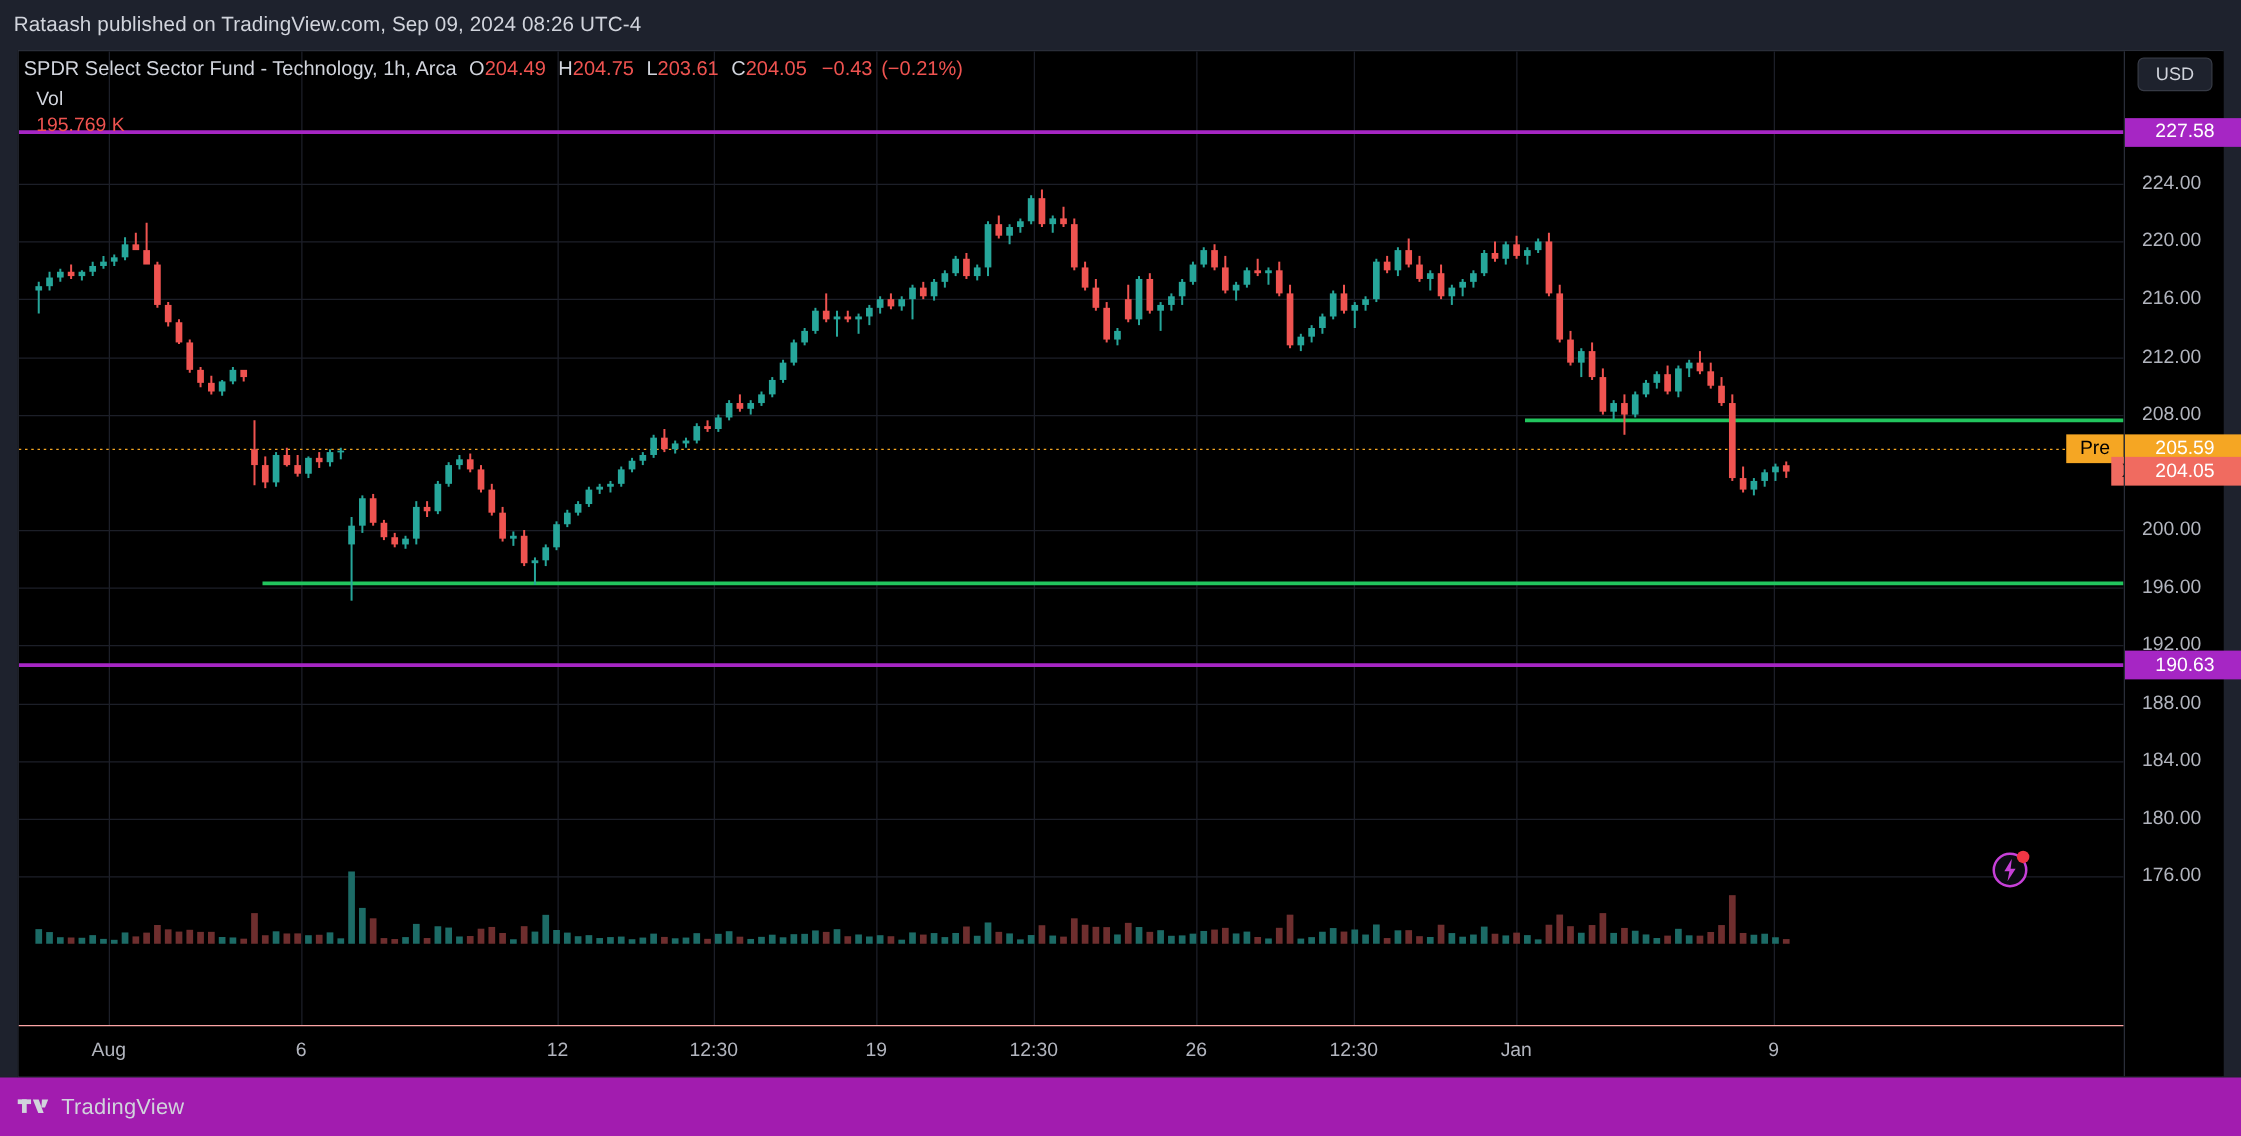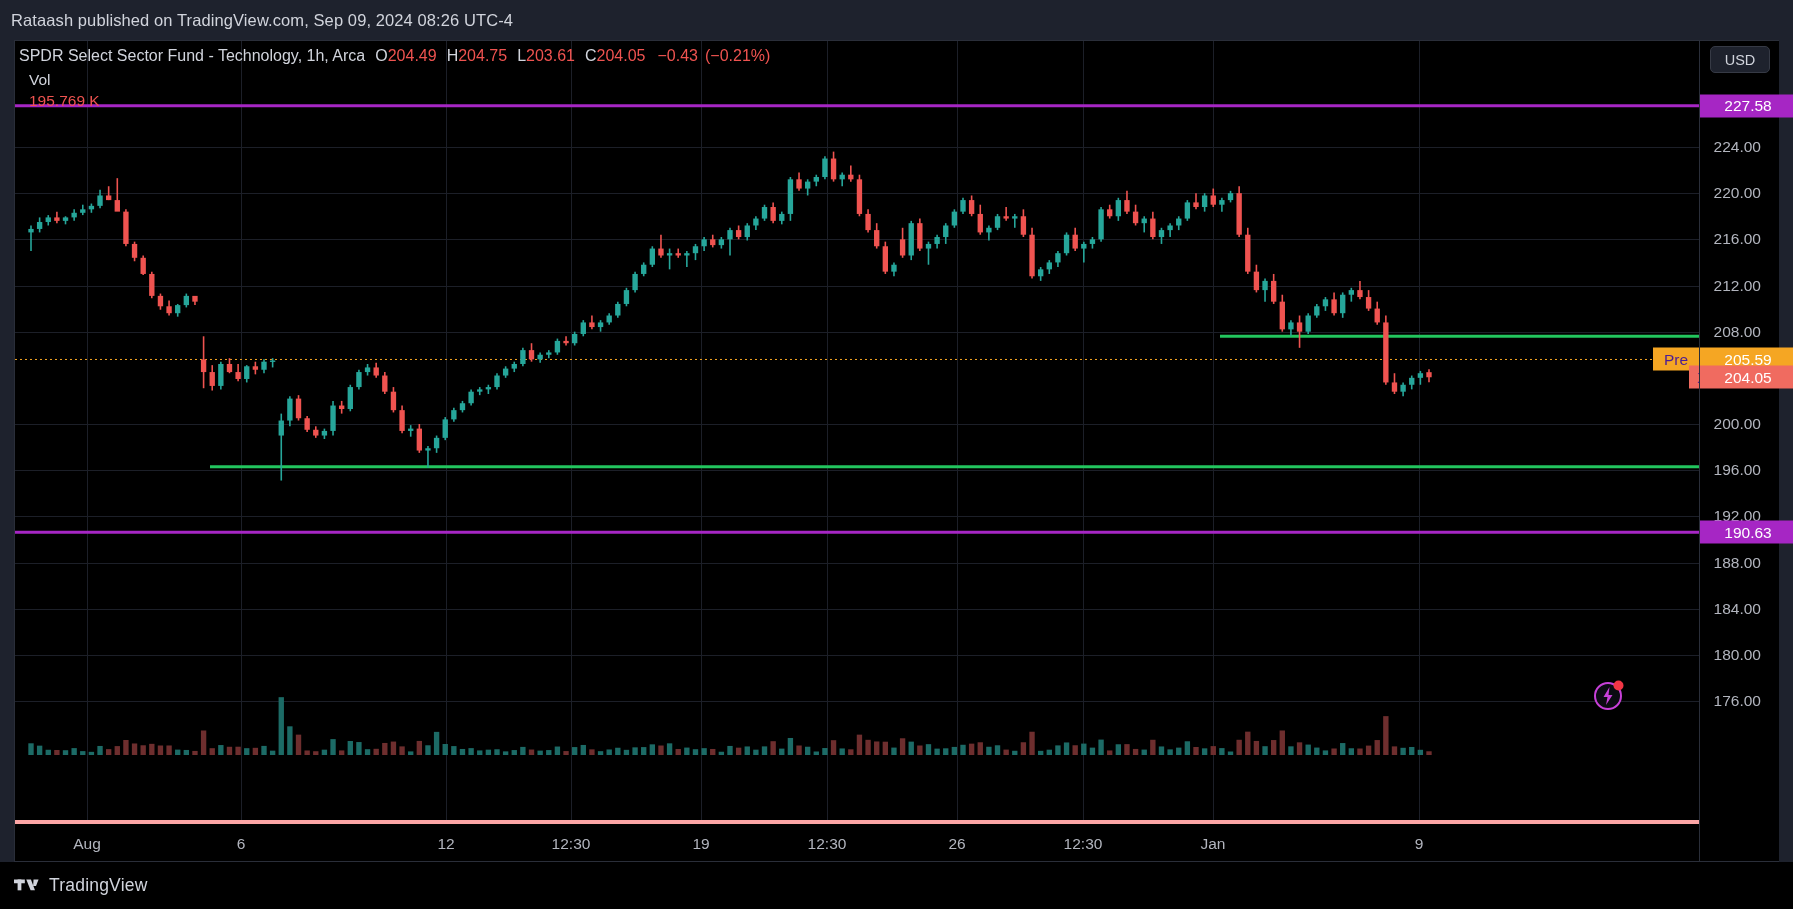"Pre" .sidetag { color: #4c1d95 -> #000000 }
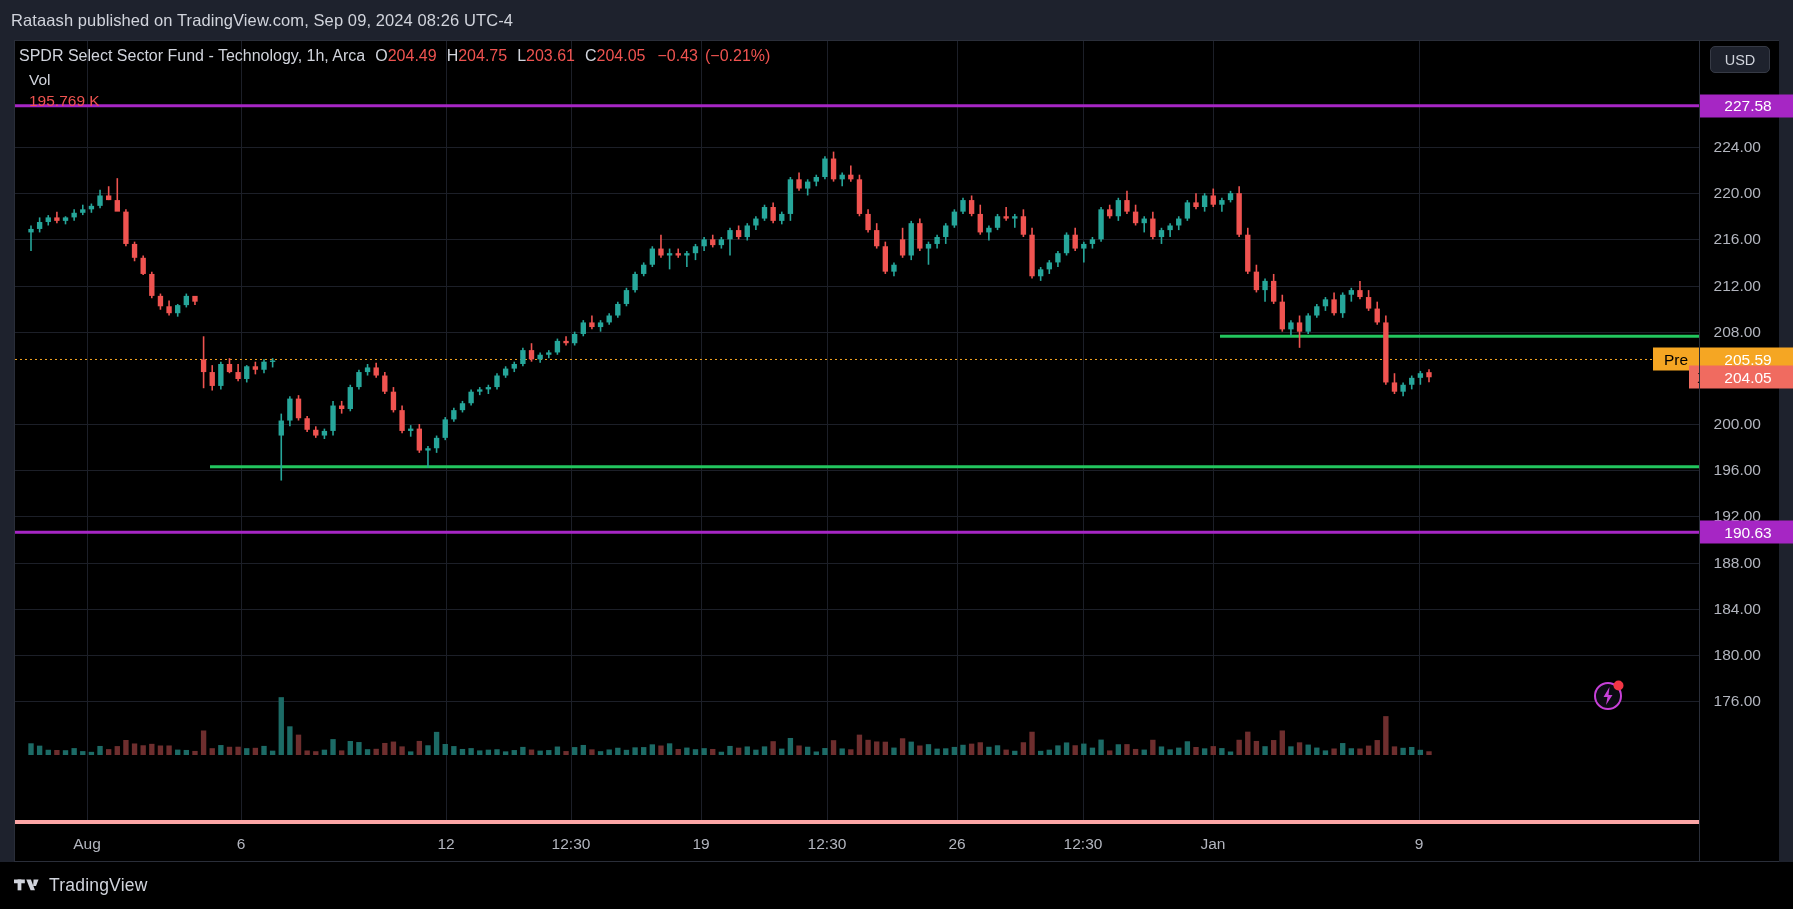"Aug" .xaxis-strip { border-top: 4px solid #fca5a5 -> 1px solid #fca5a5 }
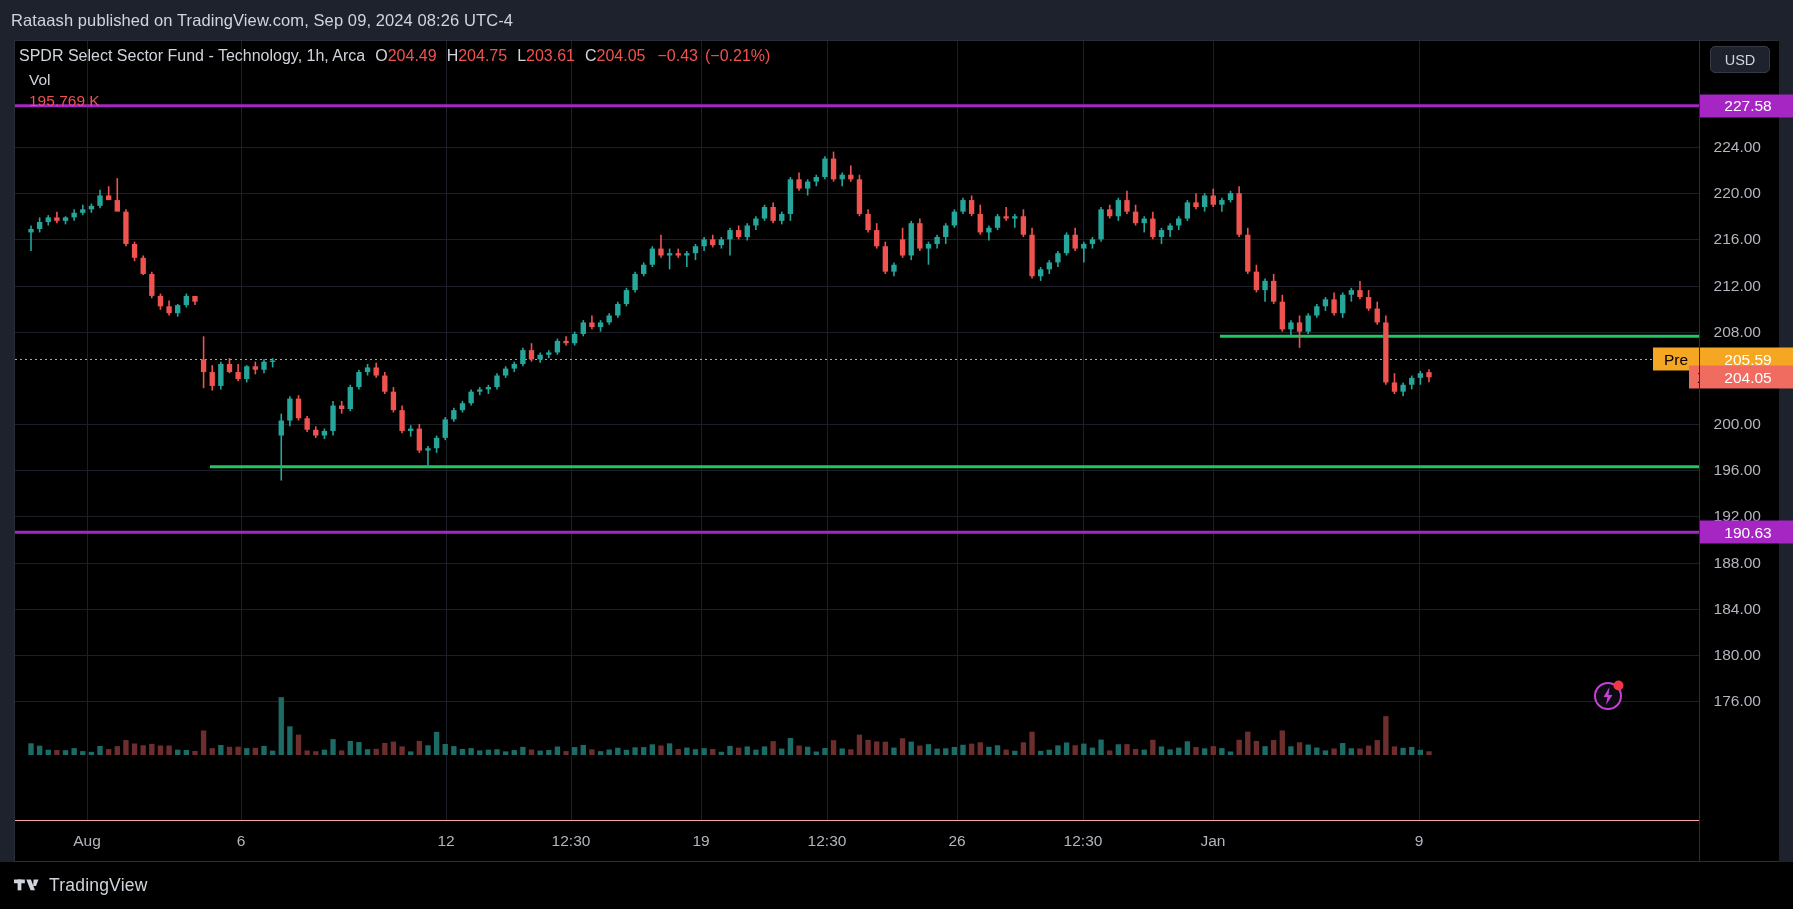"TradingView" .footer { background: #000000 -> #a21caf }
